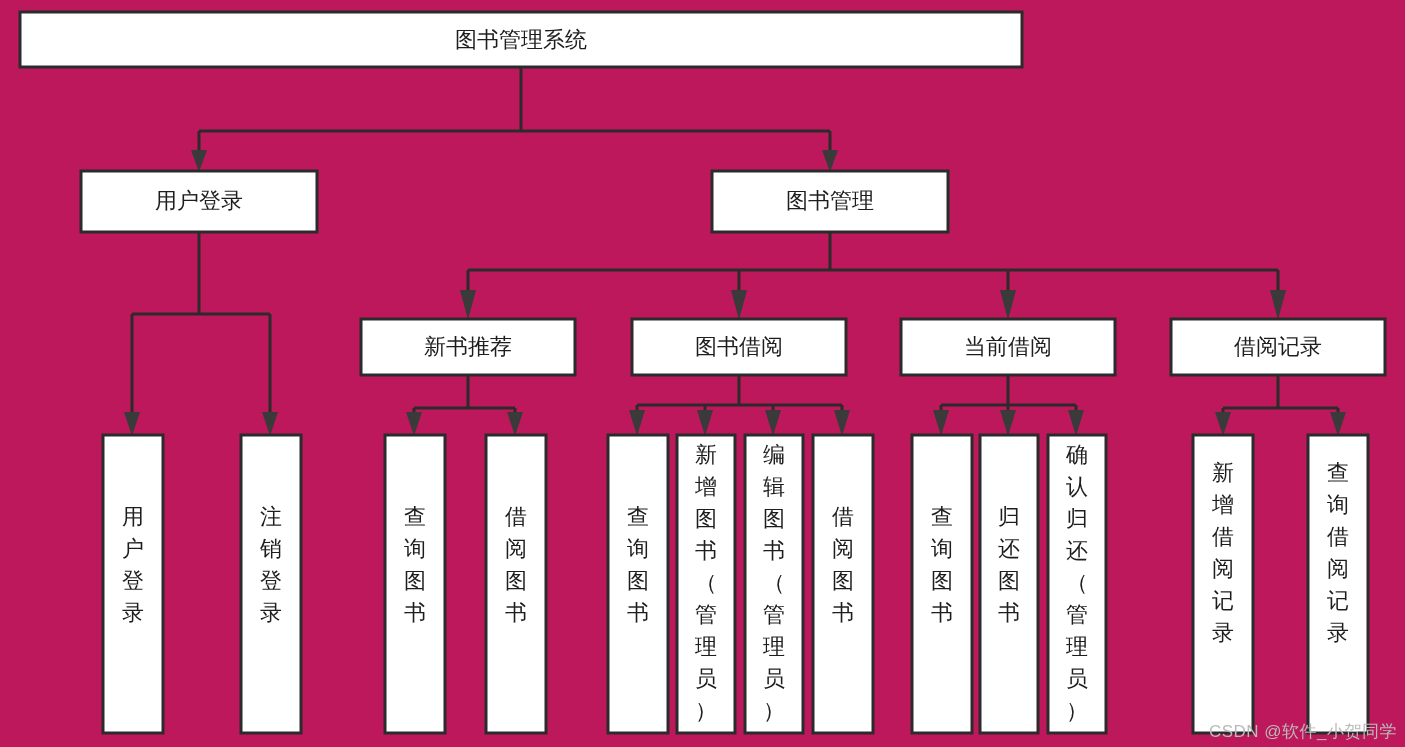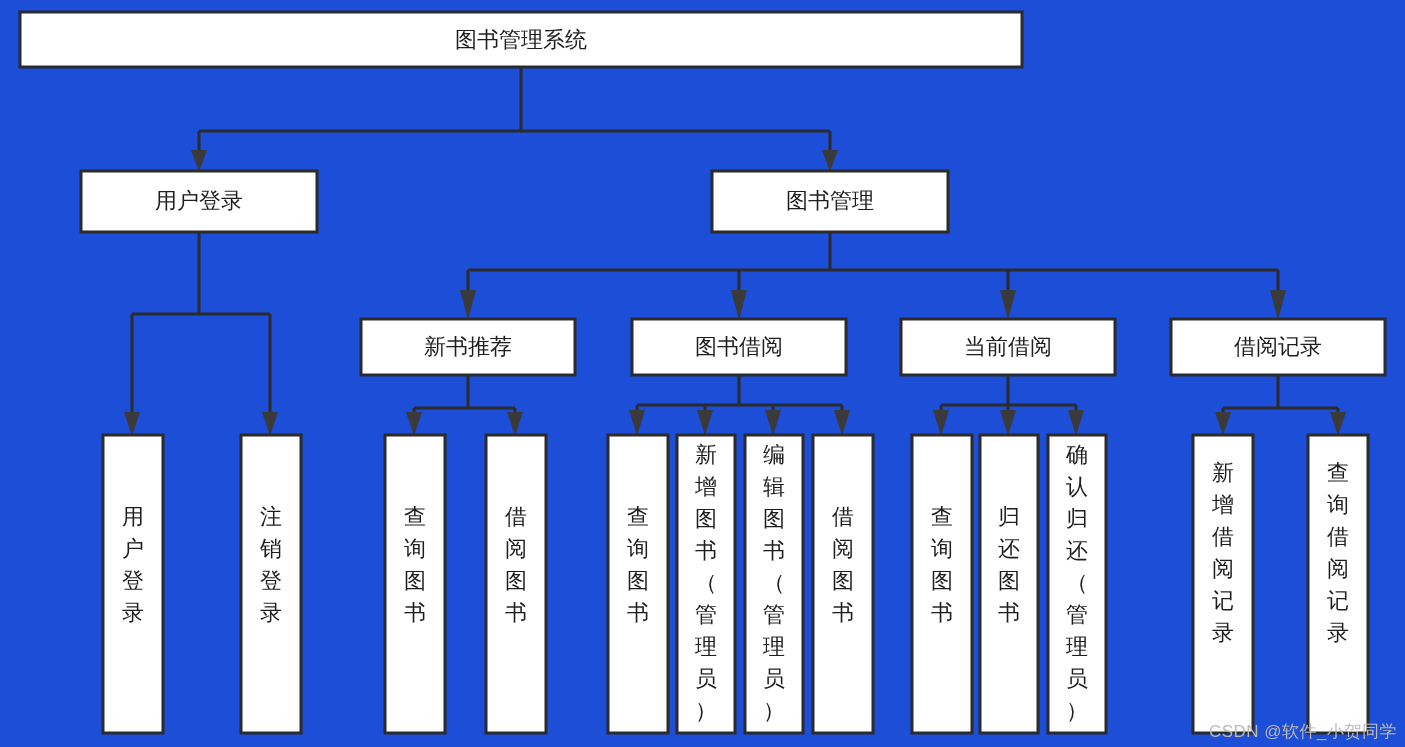"图书管理系统" #diagram-root { background: #1d4ed8 -> #be185d }
